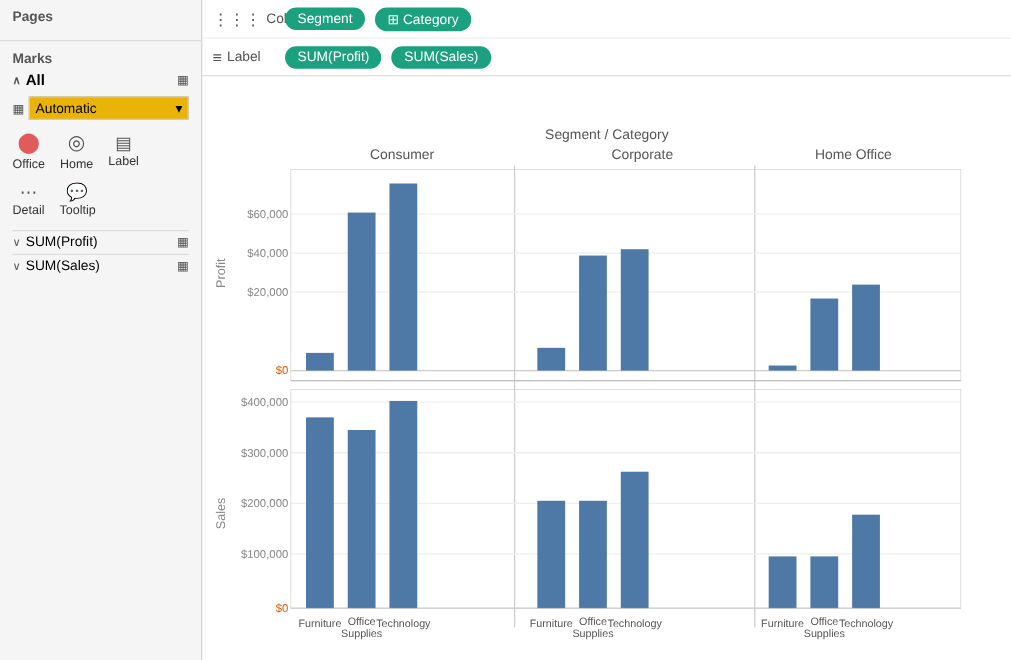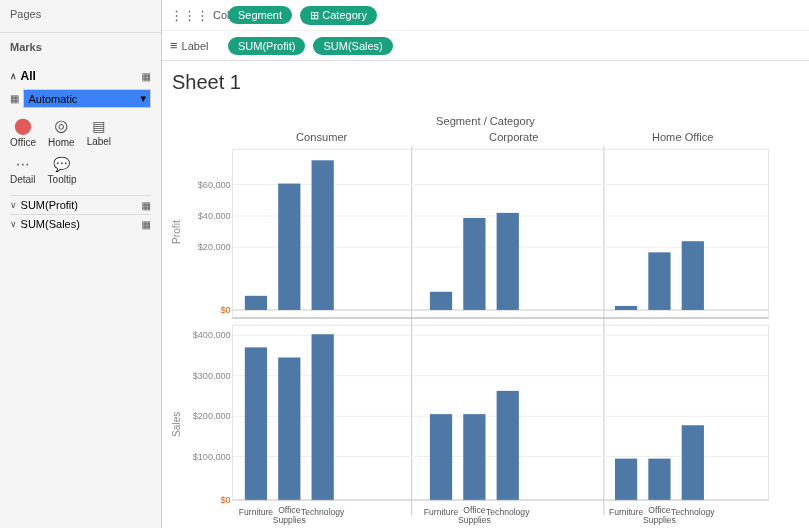"Pages" .sidebar-section-title { font-weight: normal -> bold }
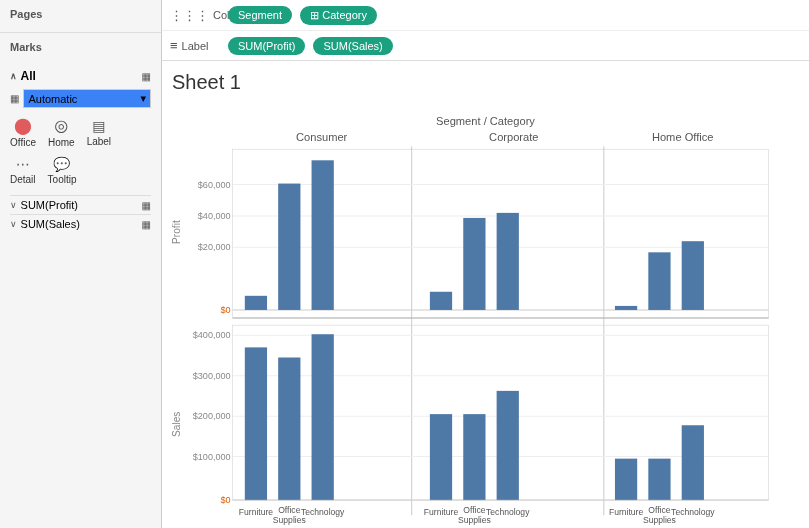"Marks" .marks-title { margin-bottom: 16px -> 4px }
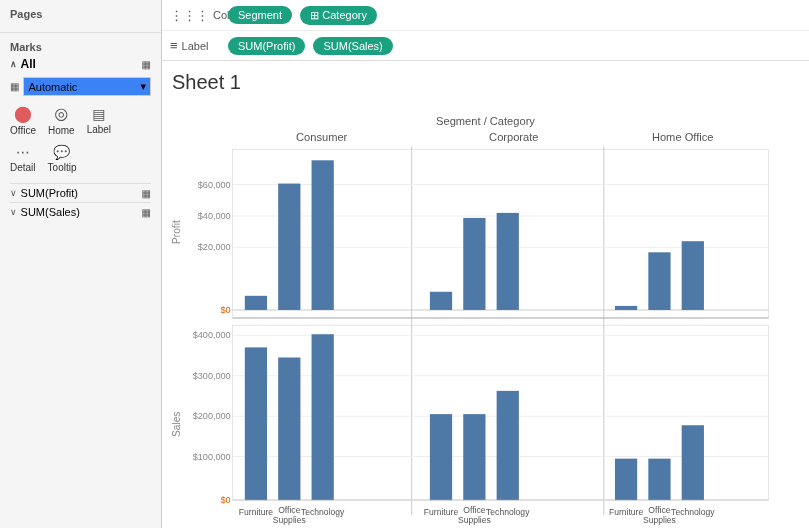"Automatic" .marks-dropdown { background: #3b82f6 -> #eab308 }
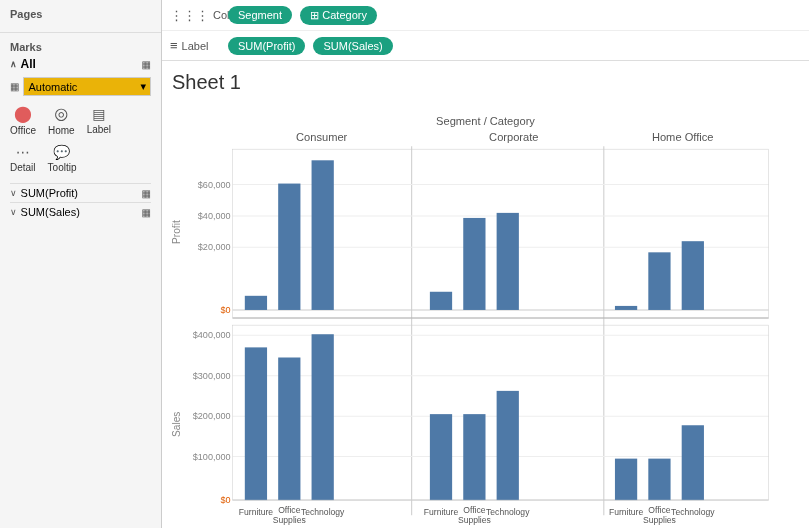"Sheet 1" div.sheet-title { html: <div>Sheet 1</div> -> none }
